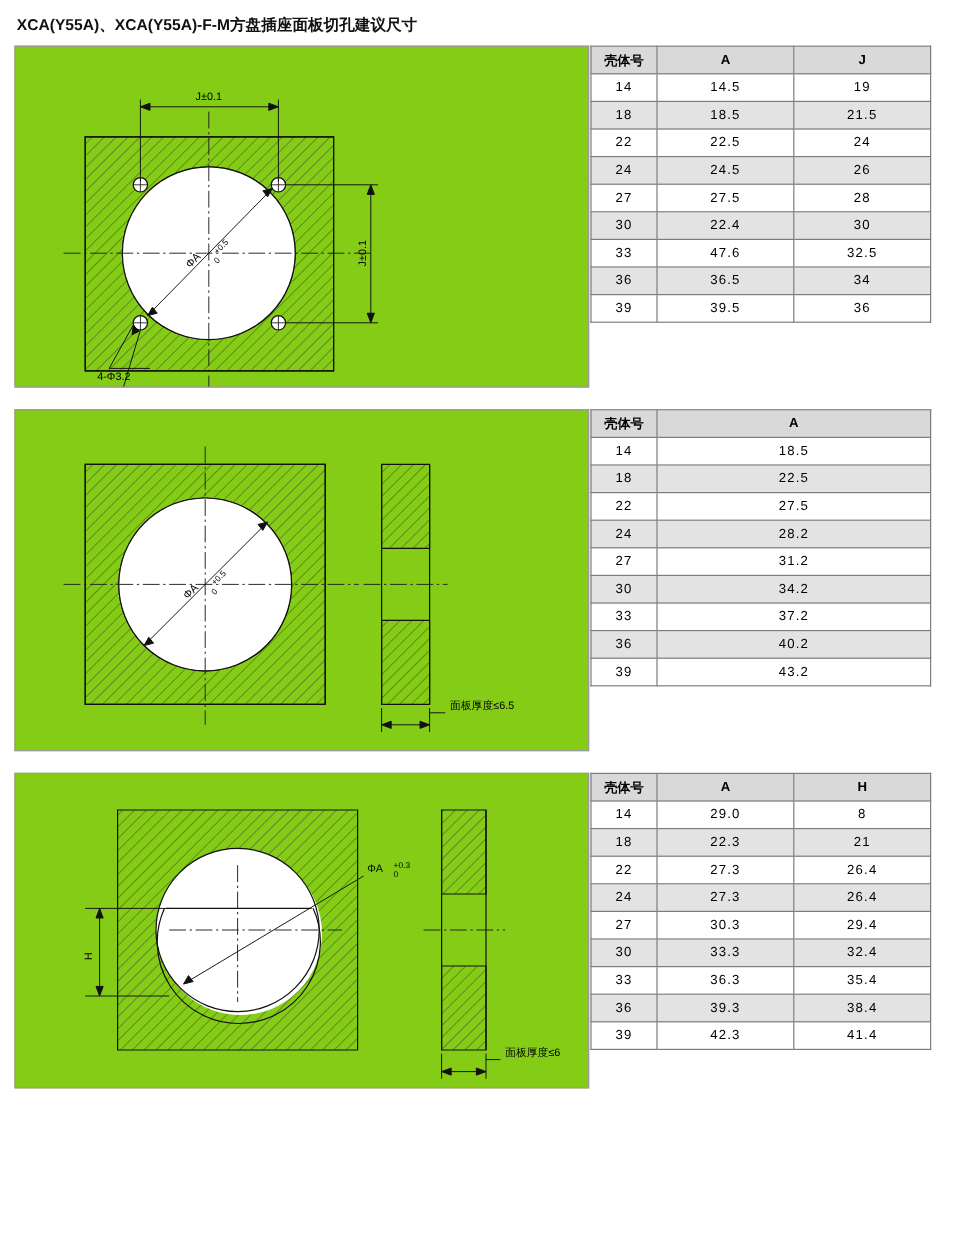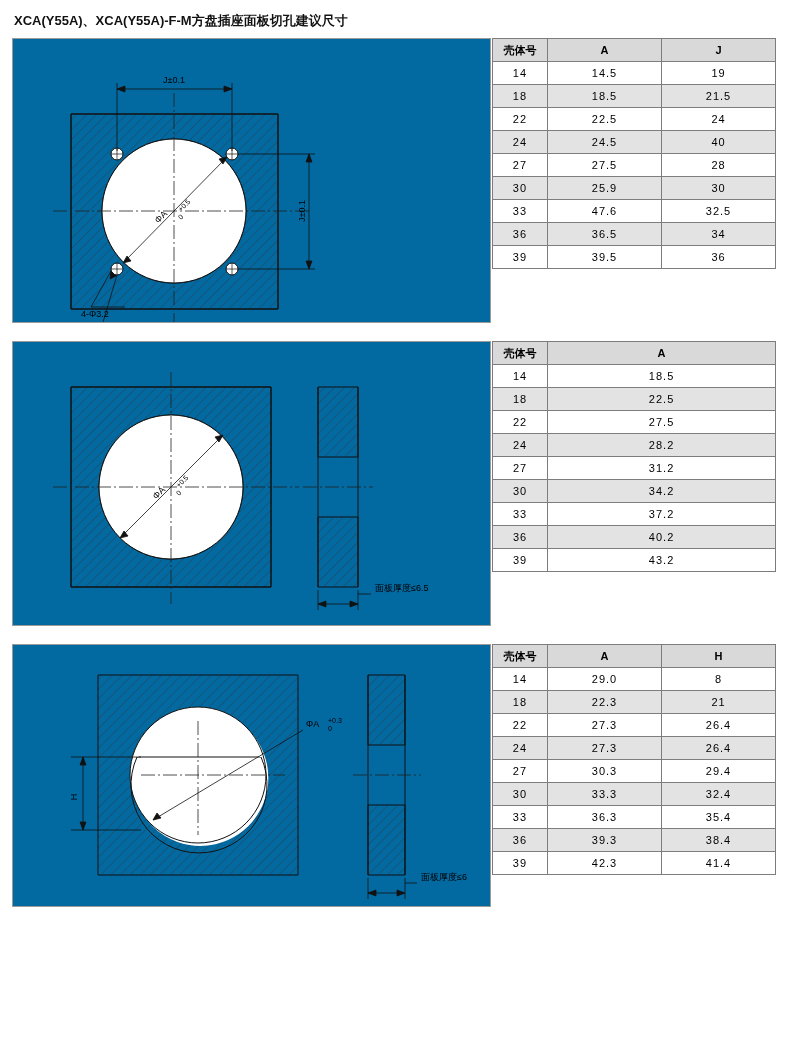"J±0.1" .drawing { background: #0369a1 -> #84cc16 }
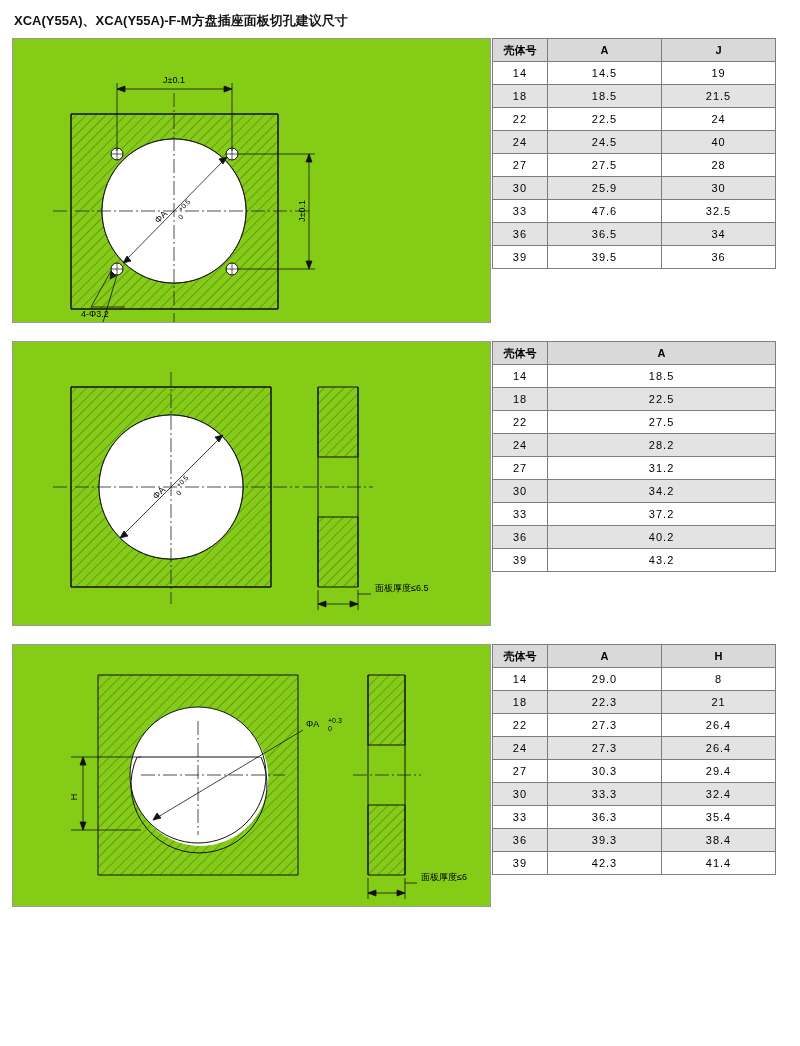"40" td { text: 40 -> 26 }
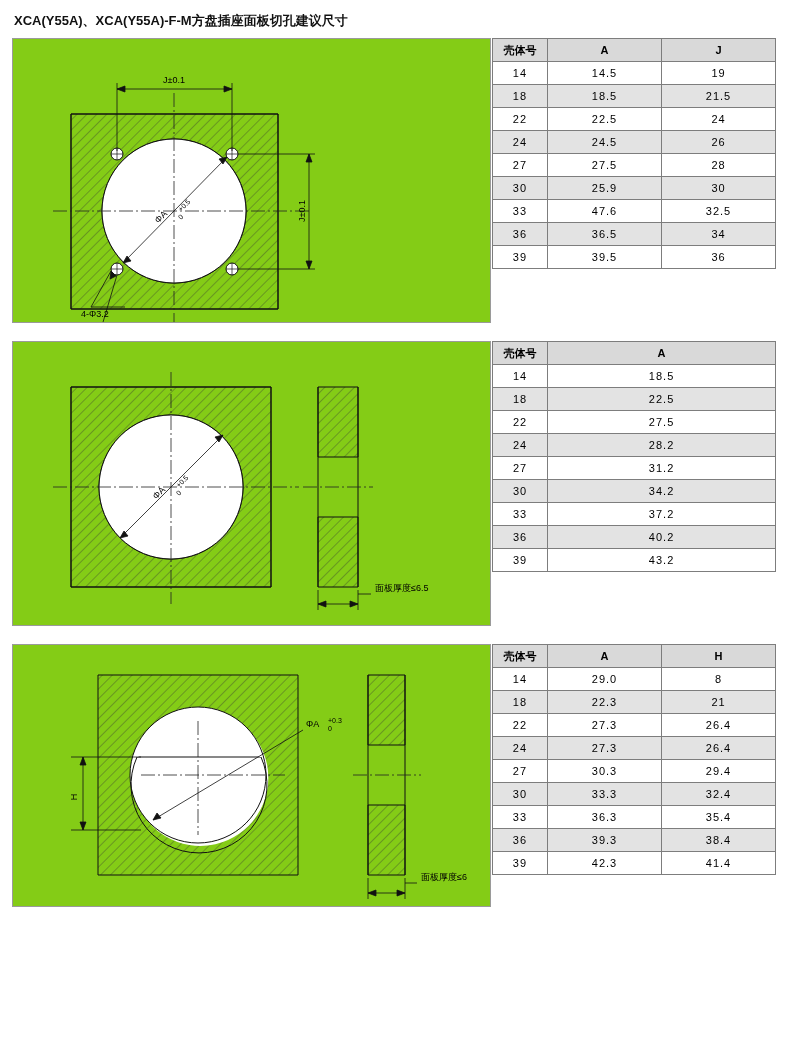"25.9" td { text: 25.9 -> 22.4 }
